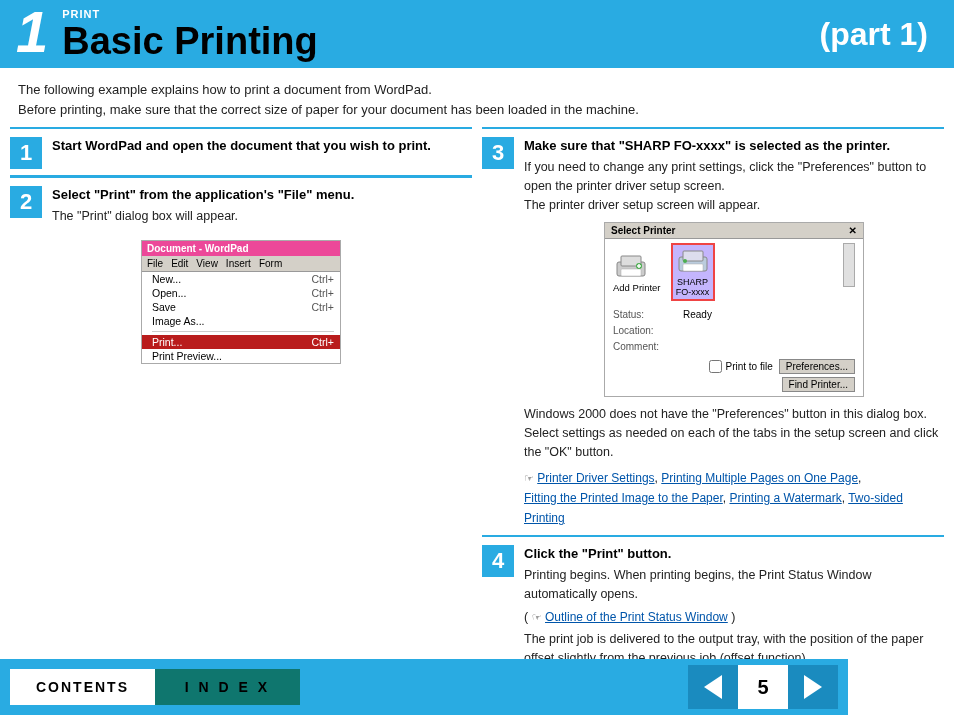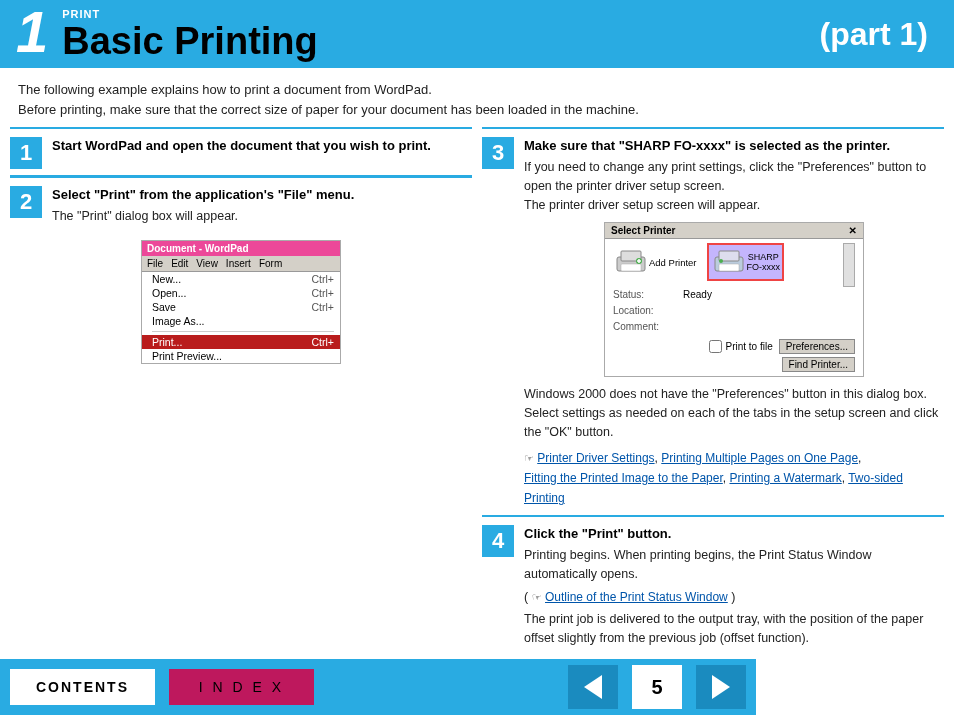"Add Printer" .pt-printer-icon { align-items: center -> none; flex-direction: row -> column }
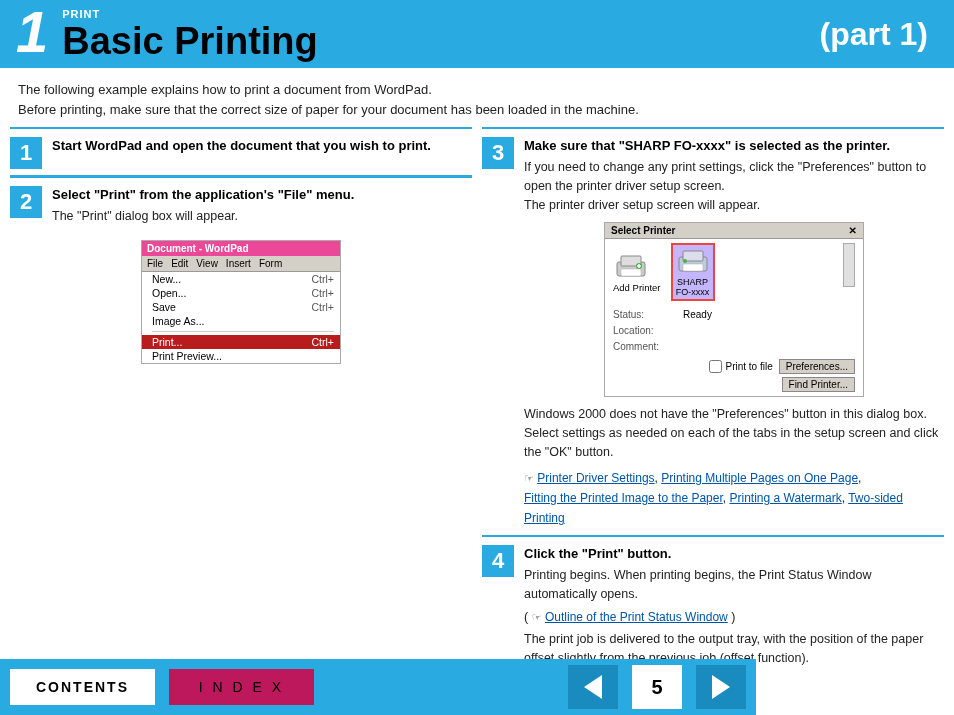"CONTENTS" .footer { gap: 14px -> 0; width: 756px -> 848px }
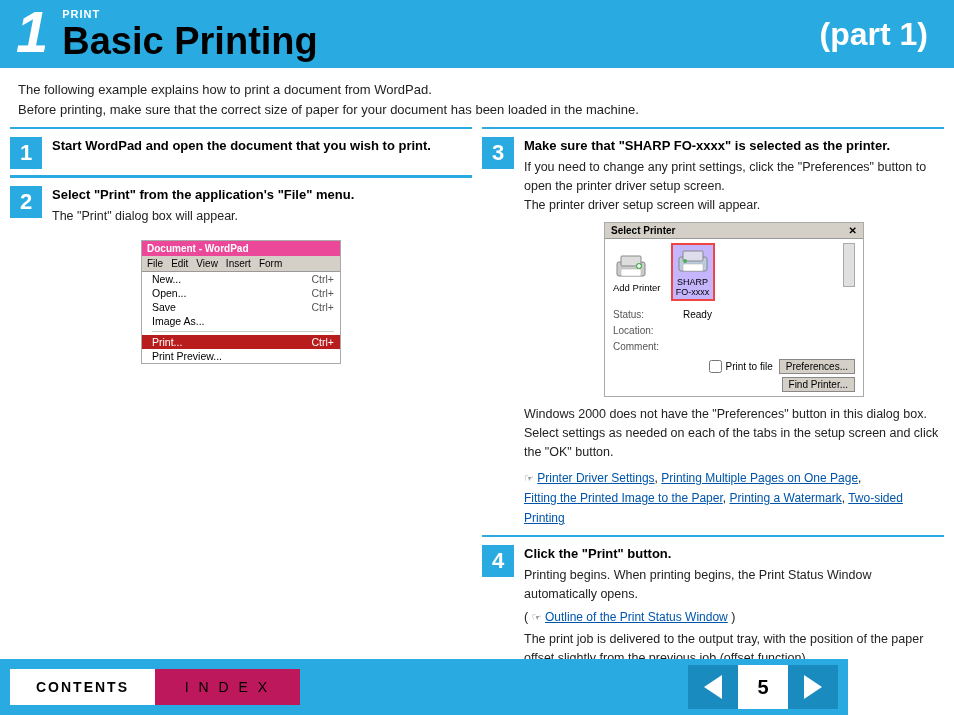"I N D E X" .footer-index-btn { background: #be185d -> #0f766e; font-weight: normal -> bold }
